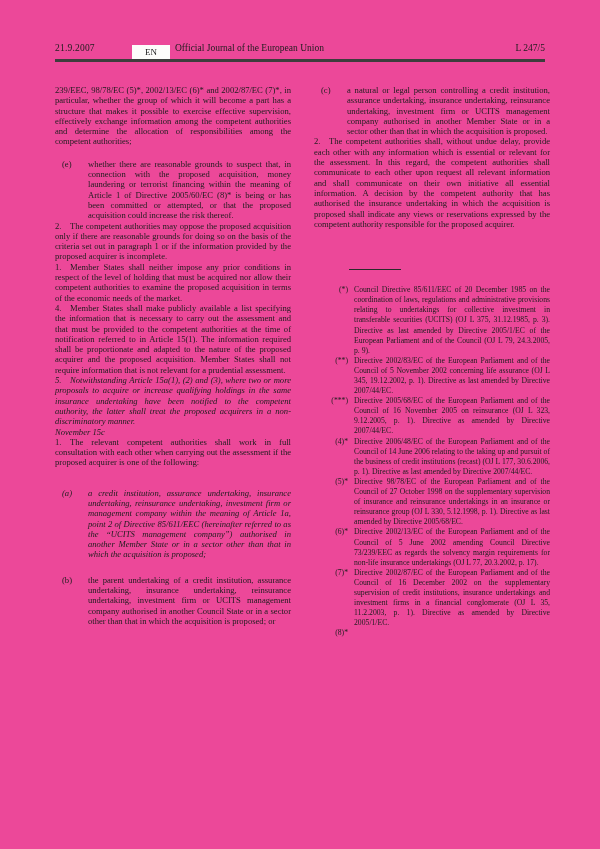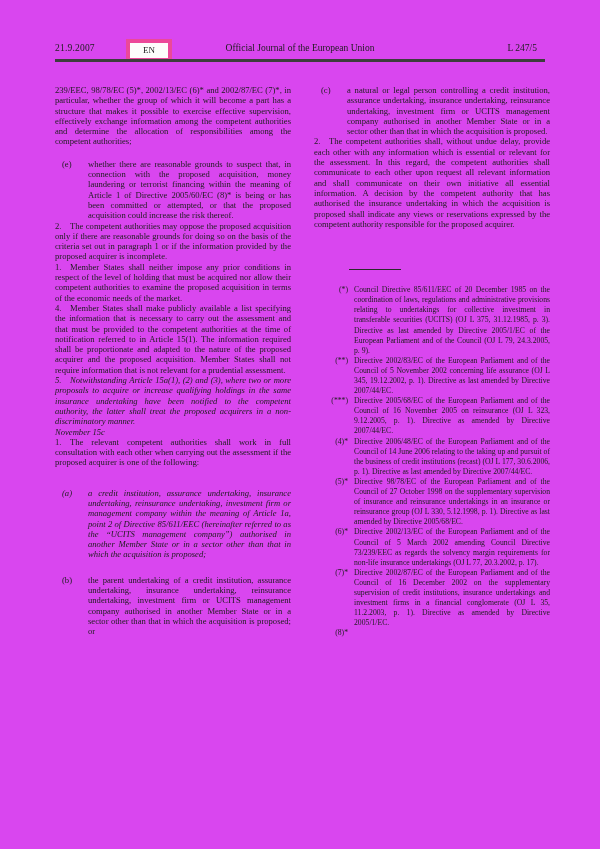"21.9.2007" .page { background: #d946ef -> #ec4899 }
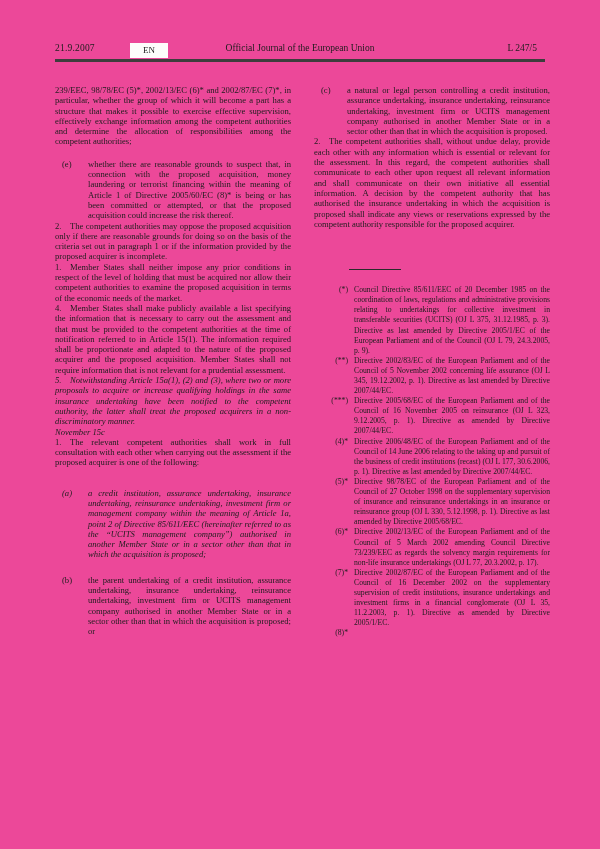"EN" .h-box { border: 4px solid #ec4899 -> 6px solid #ec4899 }
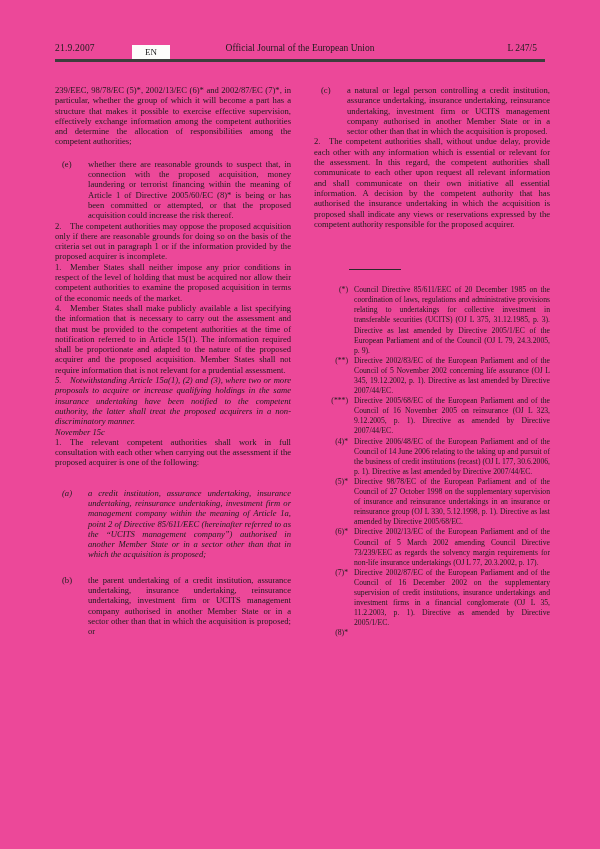"Official Journal of the European" .h-title { text-align: center -> none }
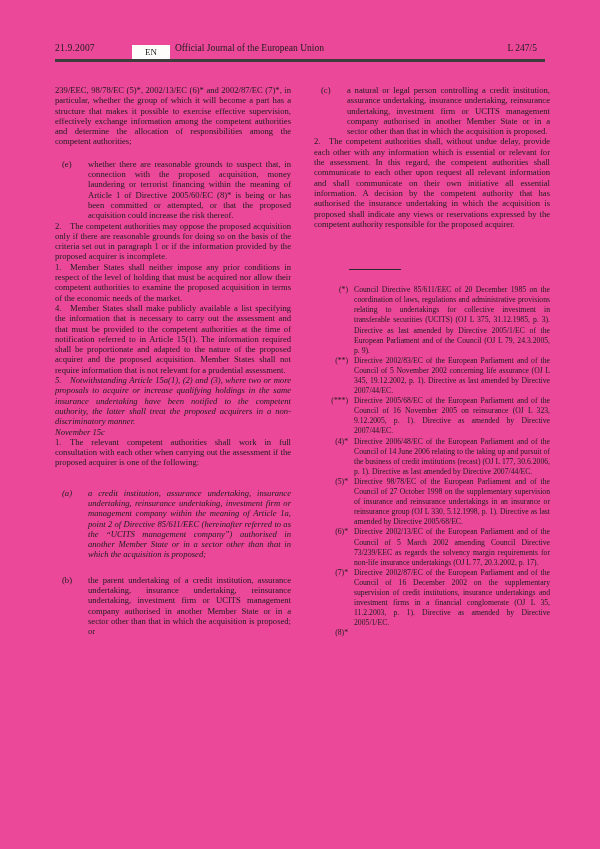"L 247/5" .h-page { right: 8px -> 0 }
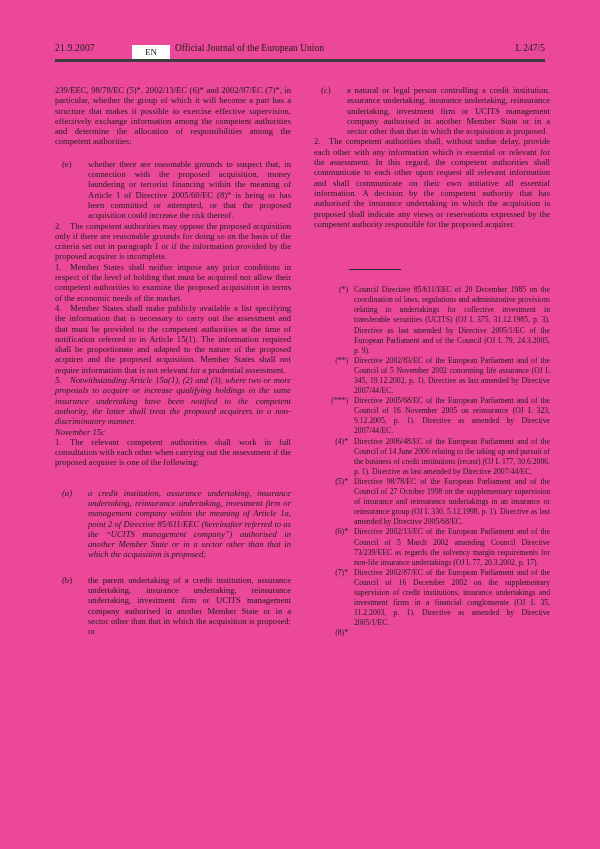"Directive 2002/13/EC of the European" span.ft { text: March -> June }
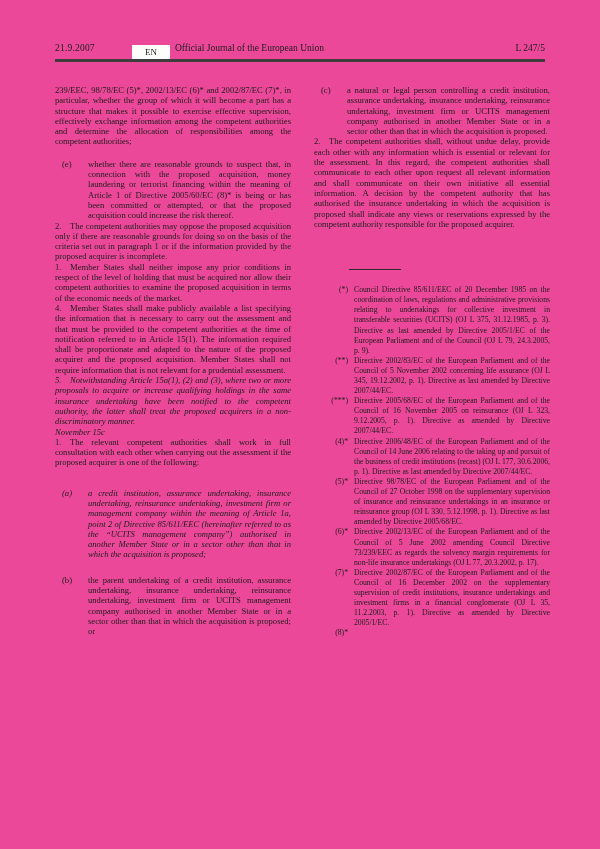"the parent undertaking of a" span.t { text: Member -> Council }
